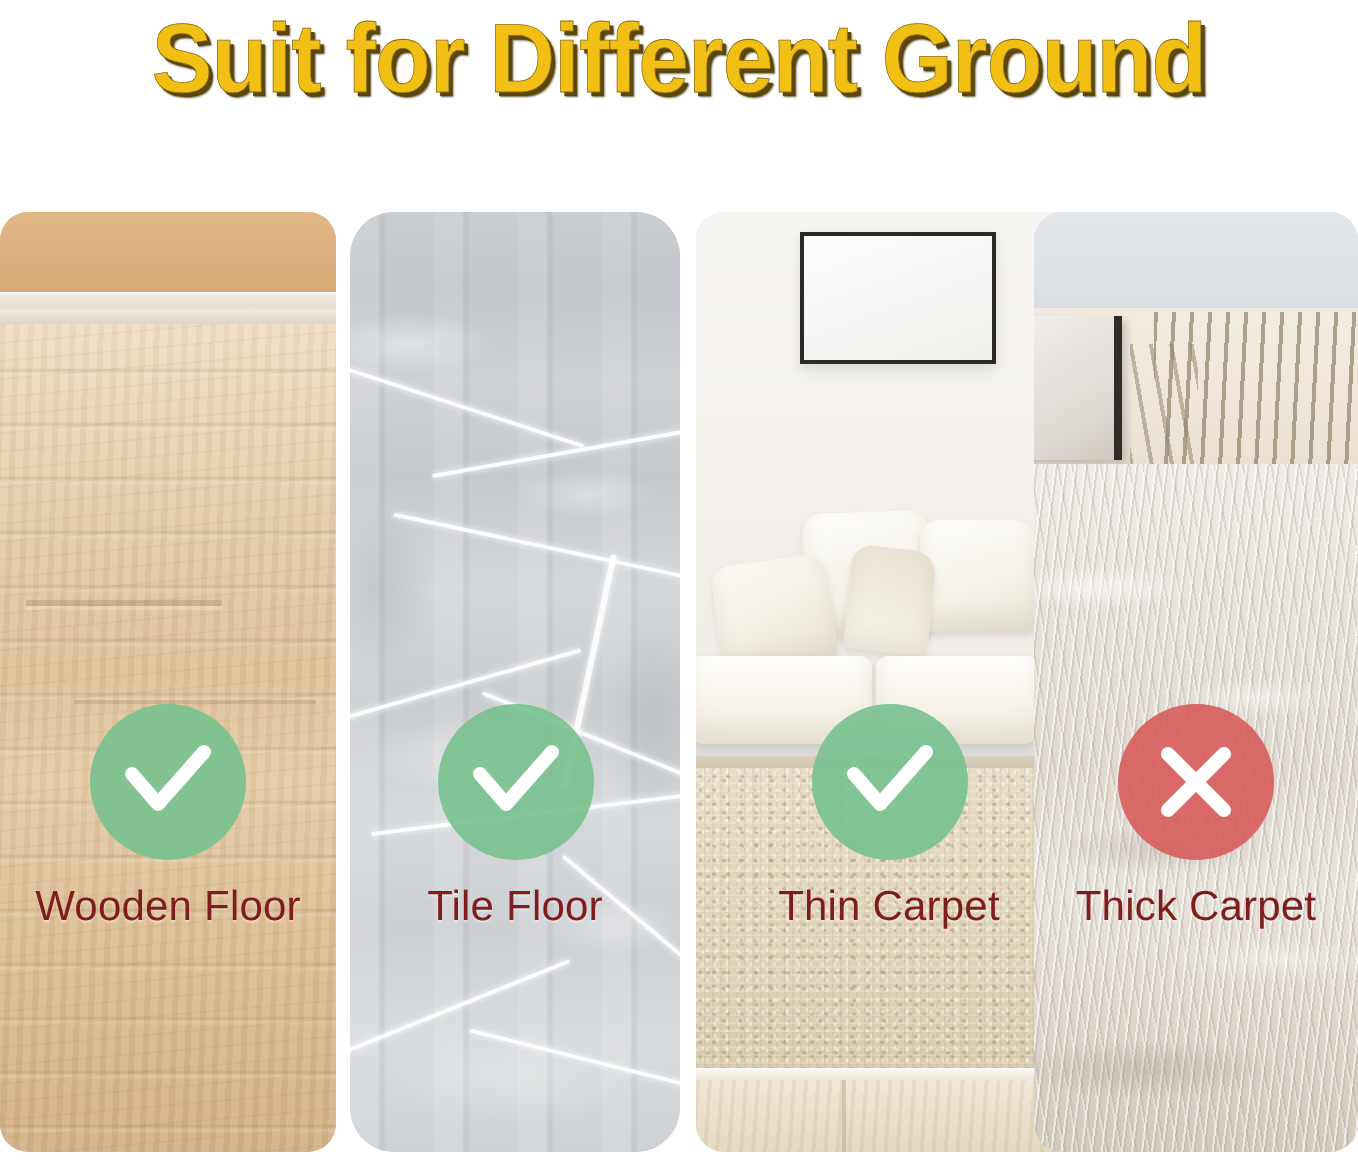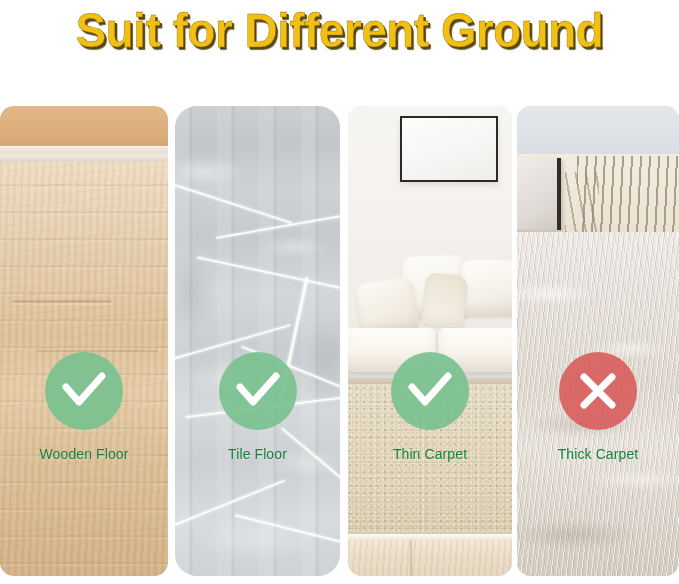"Wooden Floor" .label { color: #15803d -> #7f1d1d; font-size: 14px -> 21px }
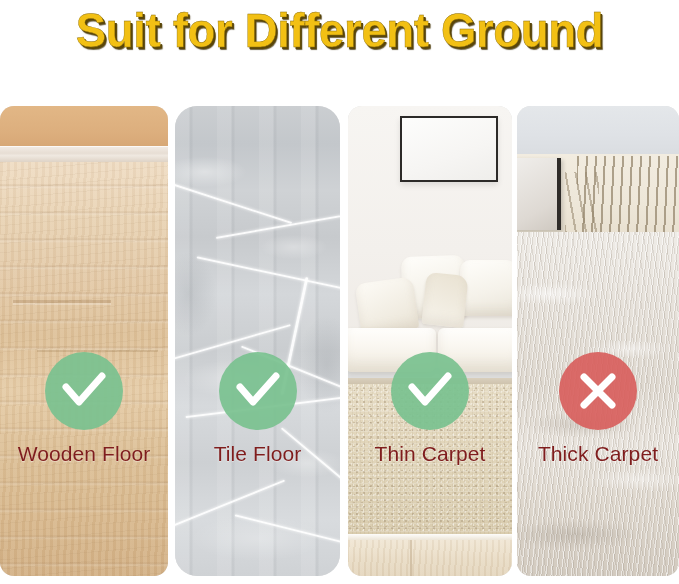"Thin Carpet" .panel-3 { padding-left: none -> 29px }
